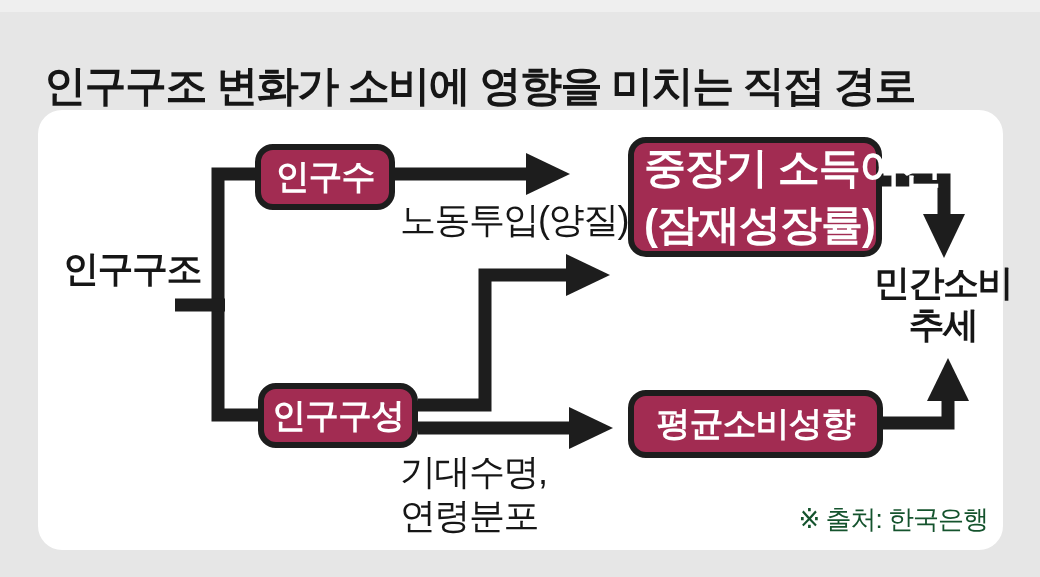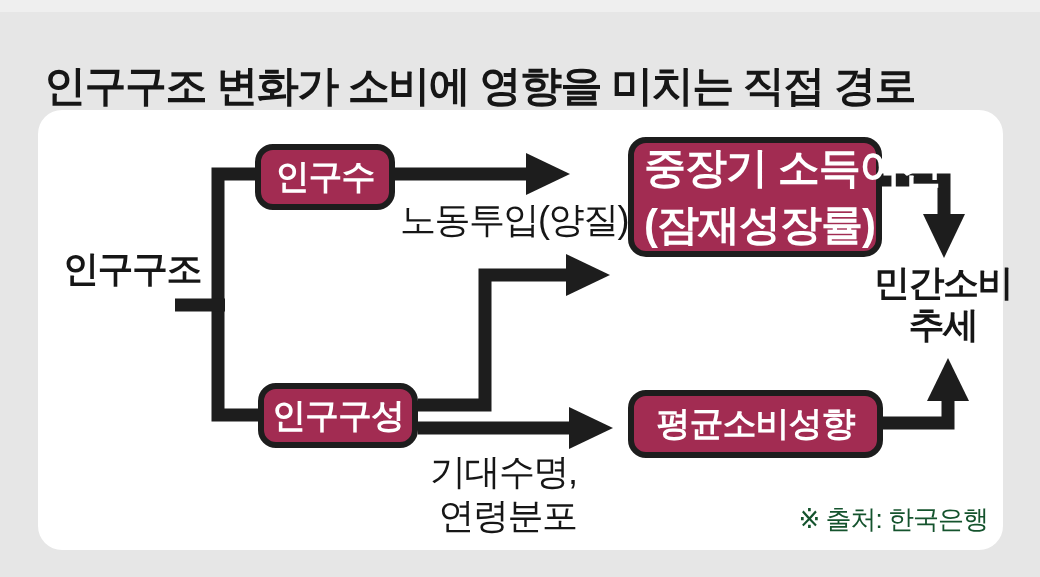"기대수명," .label-life-expectancy { left: 392px -> 362px; text-align: right -> none }
